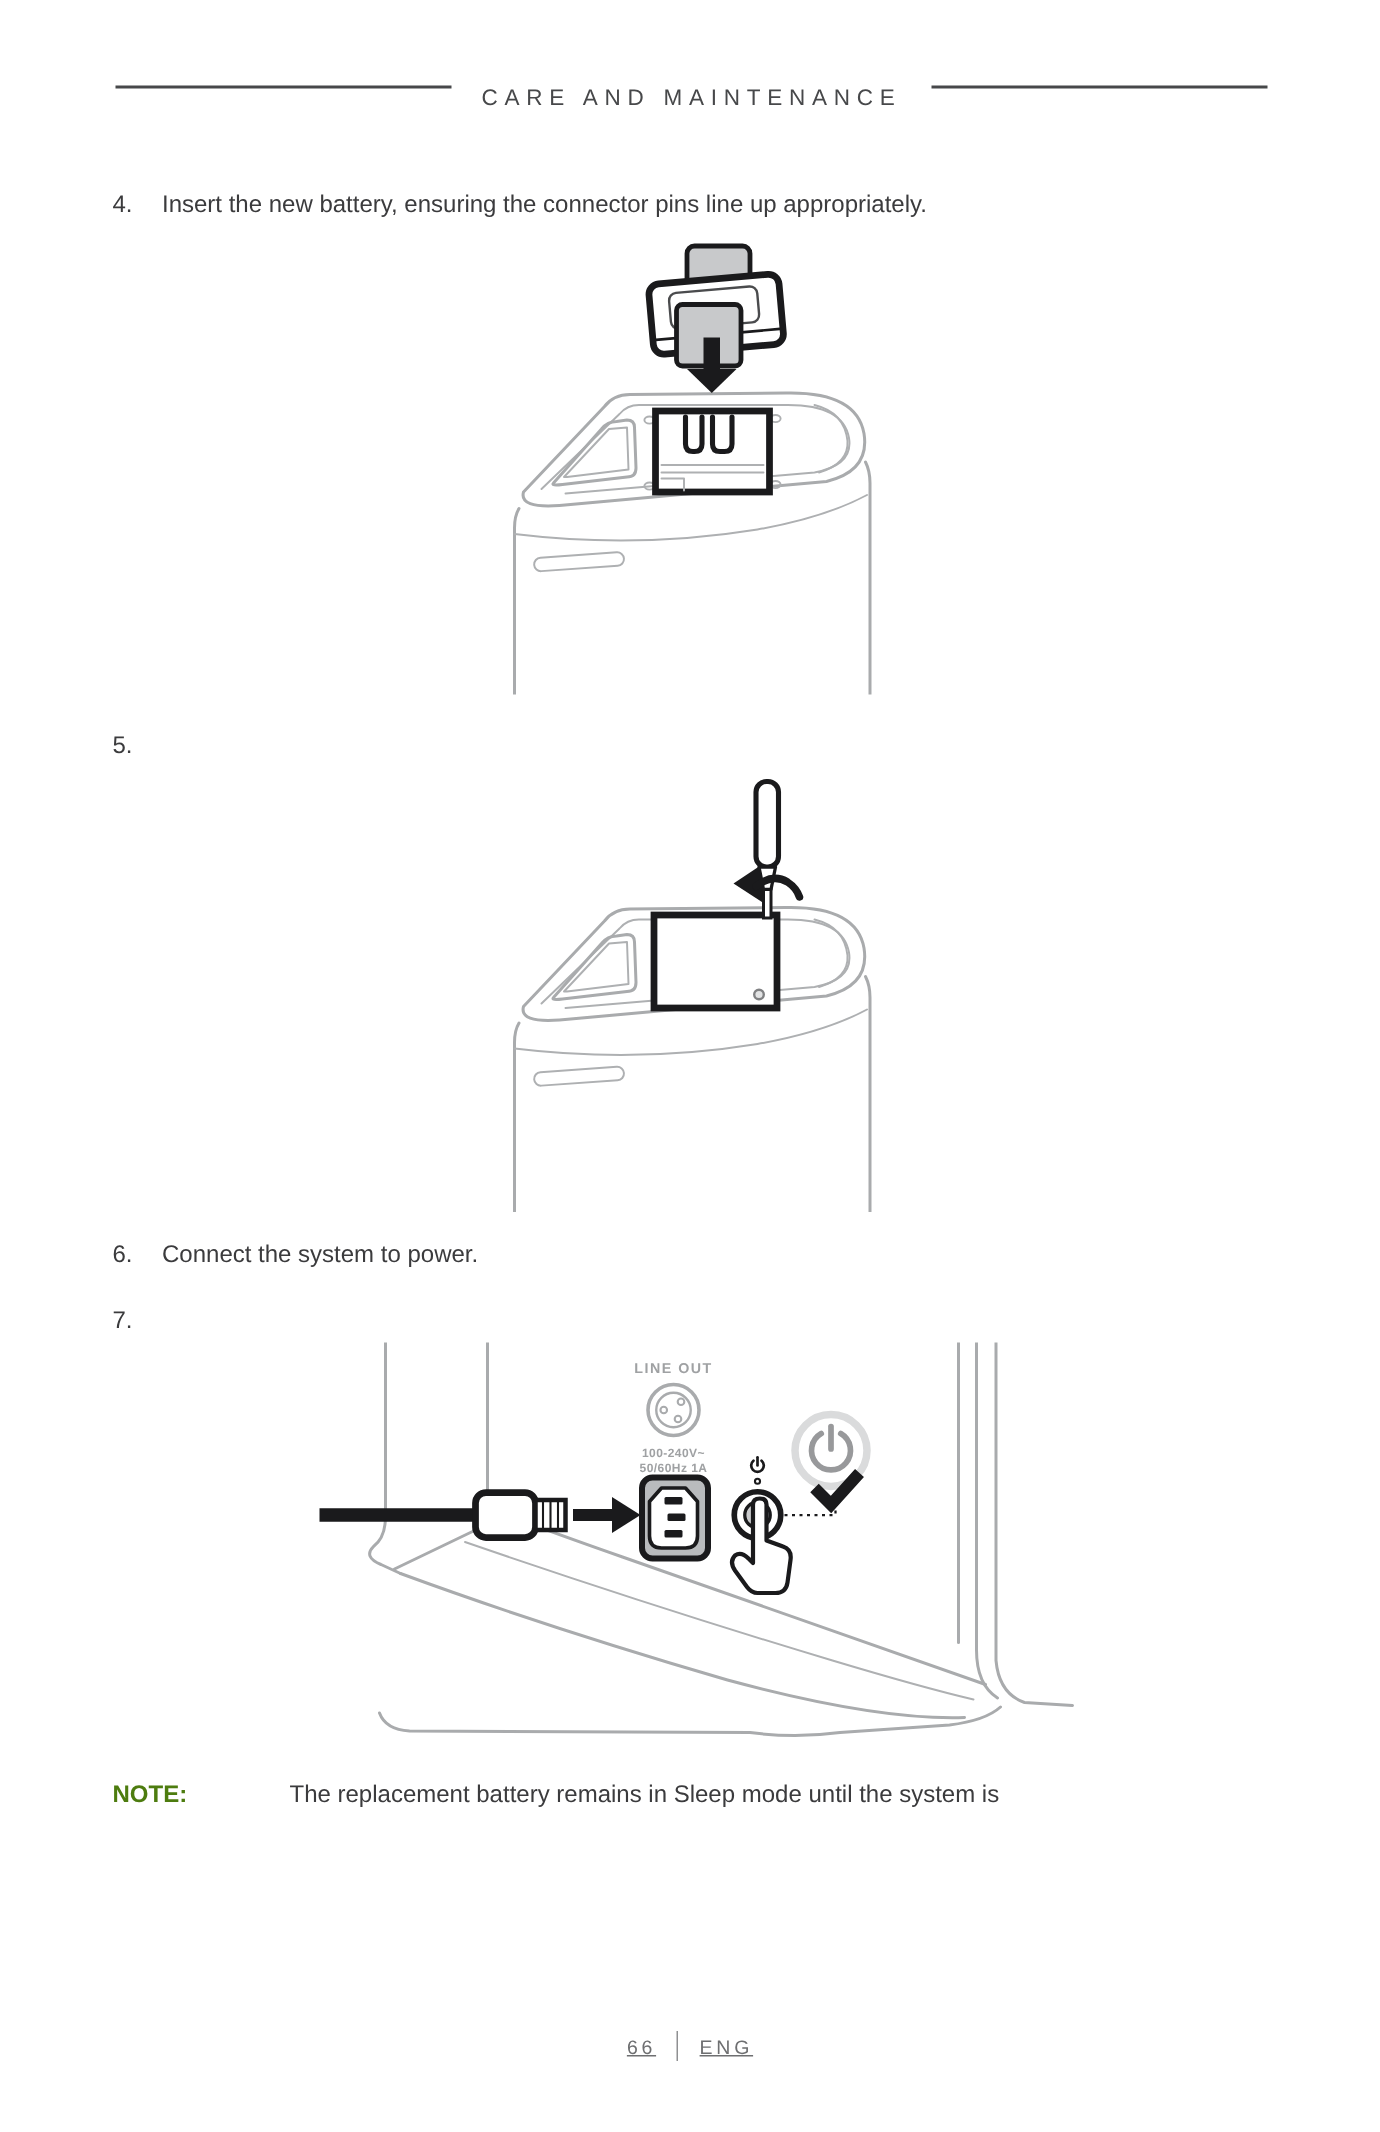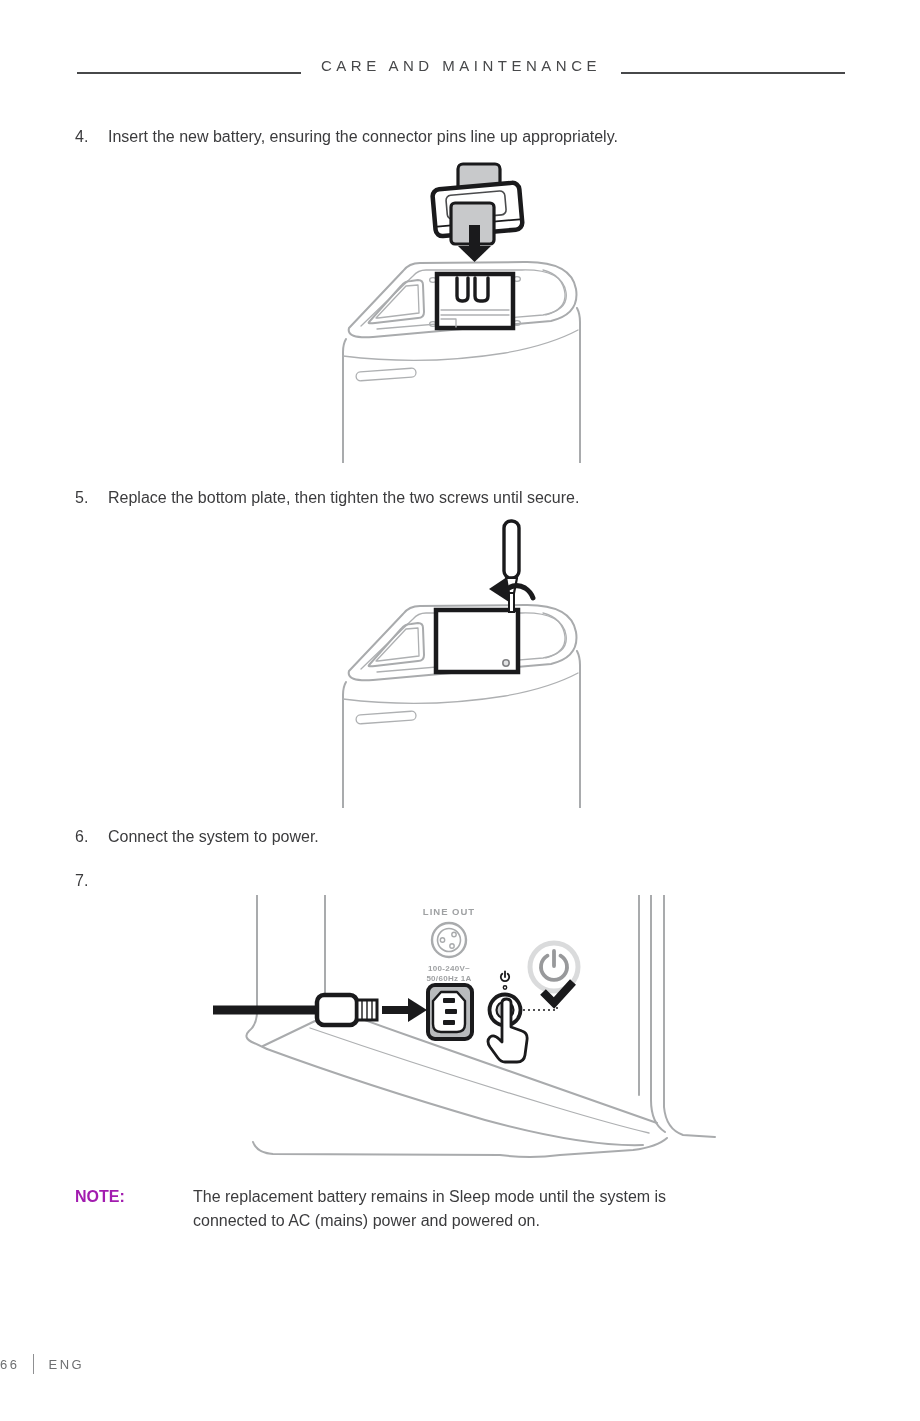"CARE AND MAINTENANCE" .header { align-items: flex-end -> flex-start }
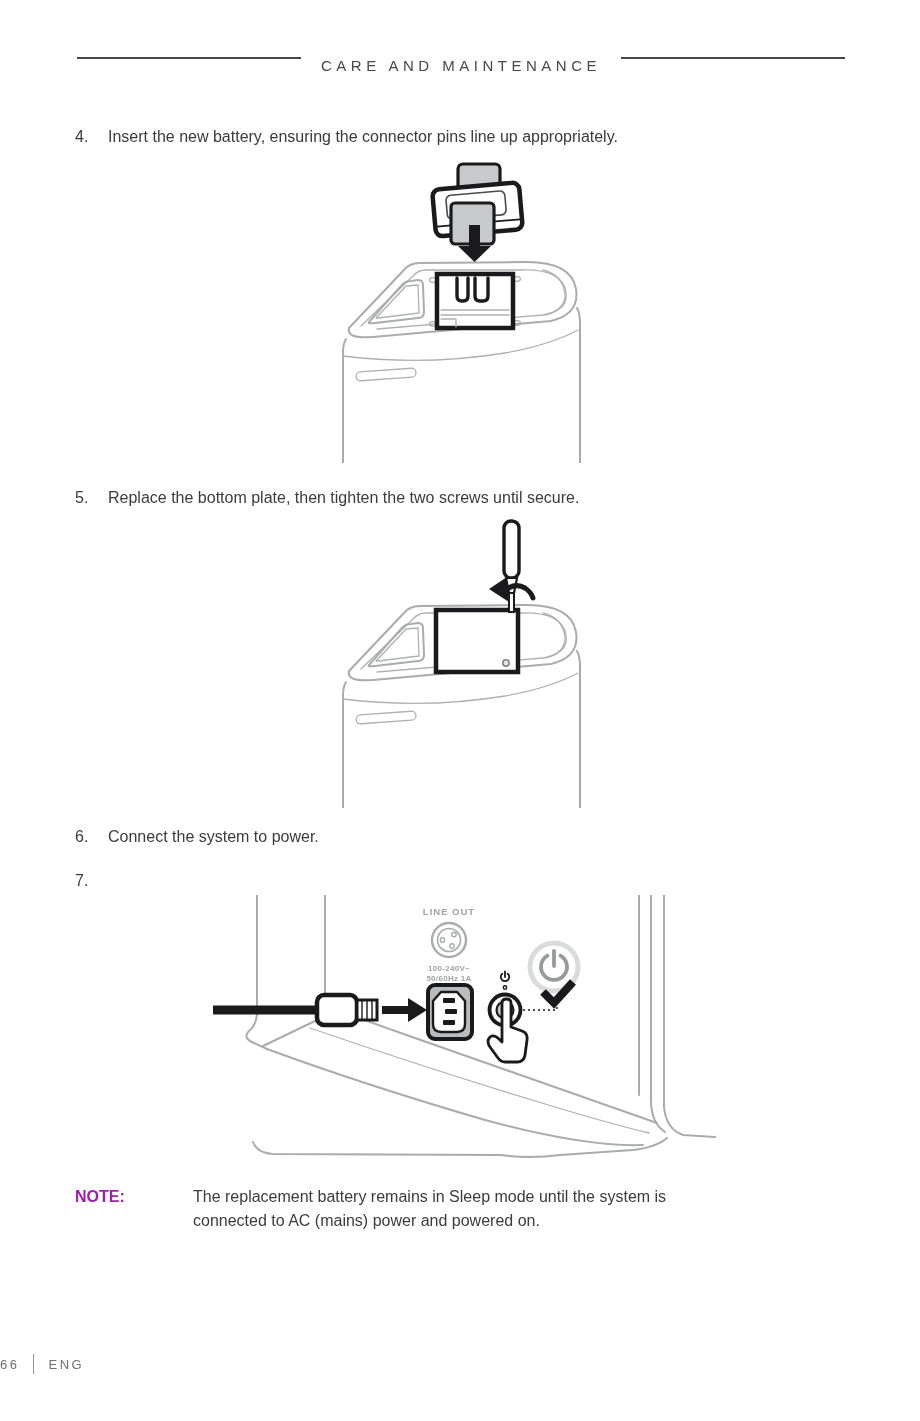"Replace the bottom plate, then" div.txt { html: <div>Replace the bottom plate, then tighten the two screws until secure.</div> -> none }
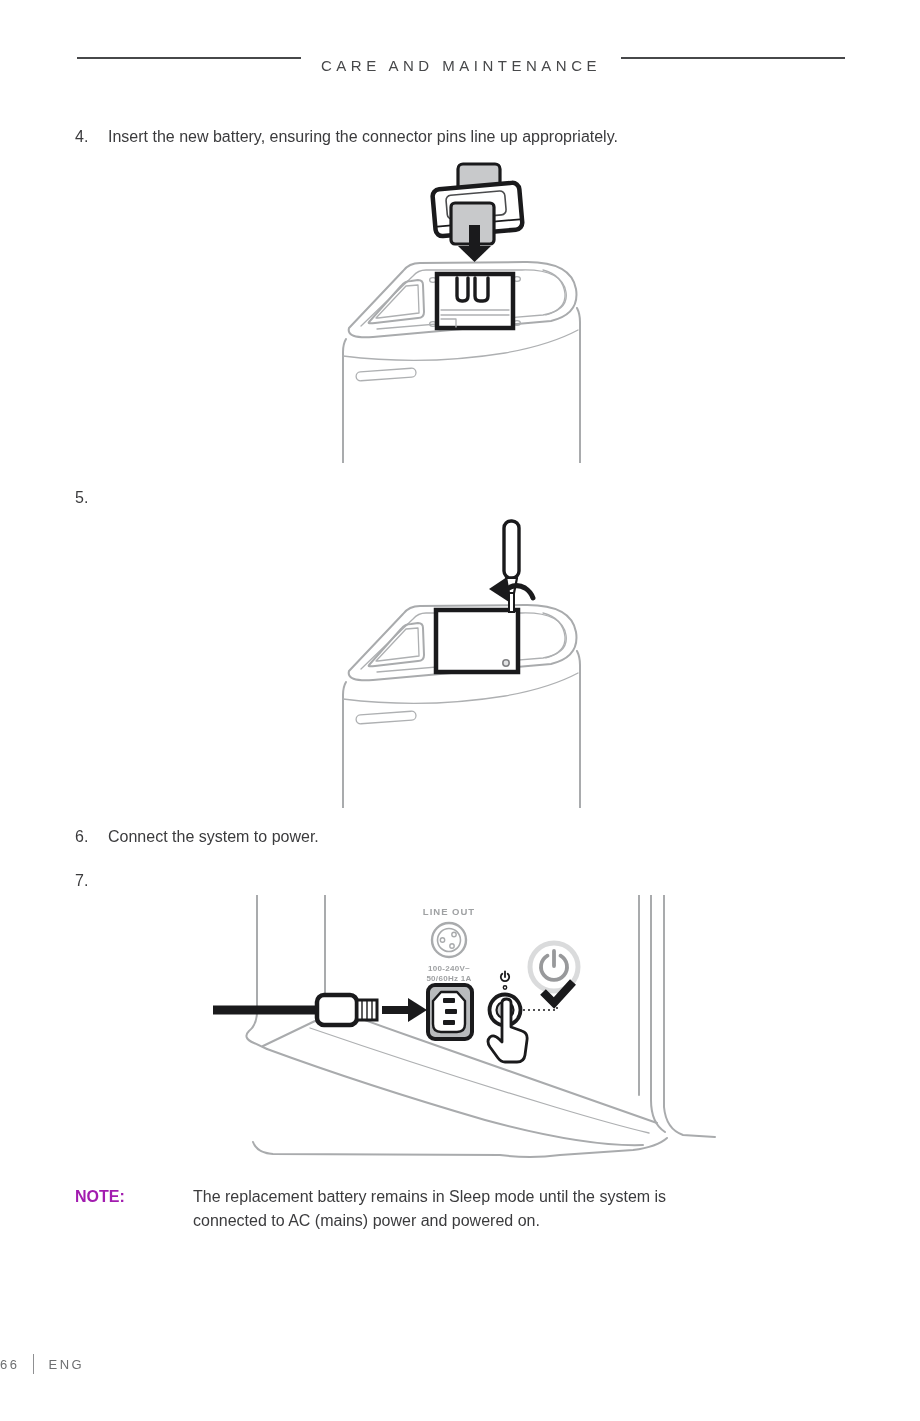"NOTE:" .note .label { color: #a21caf -> #4d7c0f }
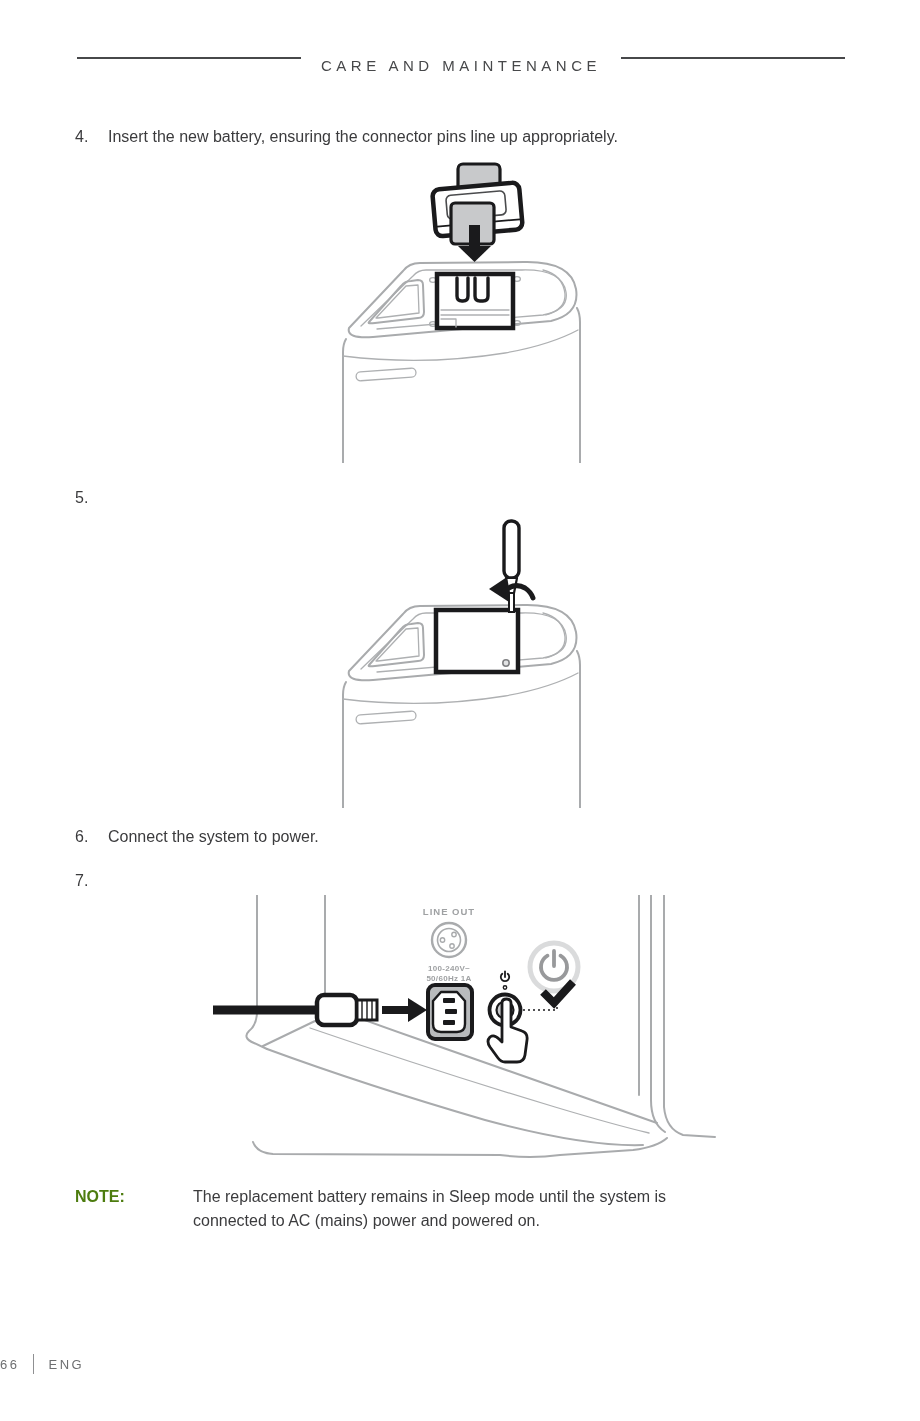"connected to AC (mains) power" div { html: <div>connected to AC (mains) power and powered on.</div> -> none }
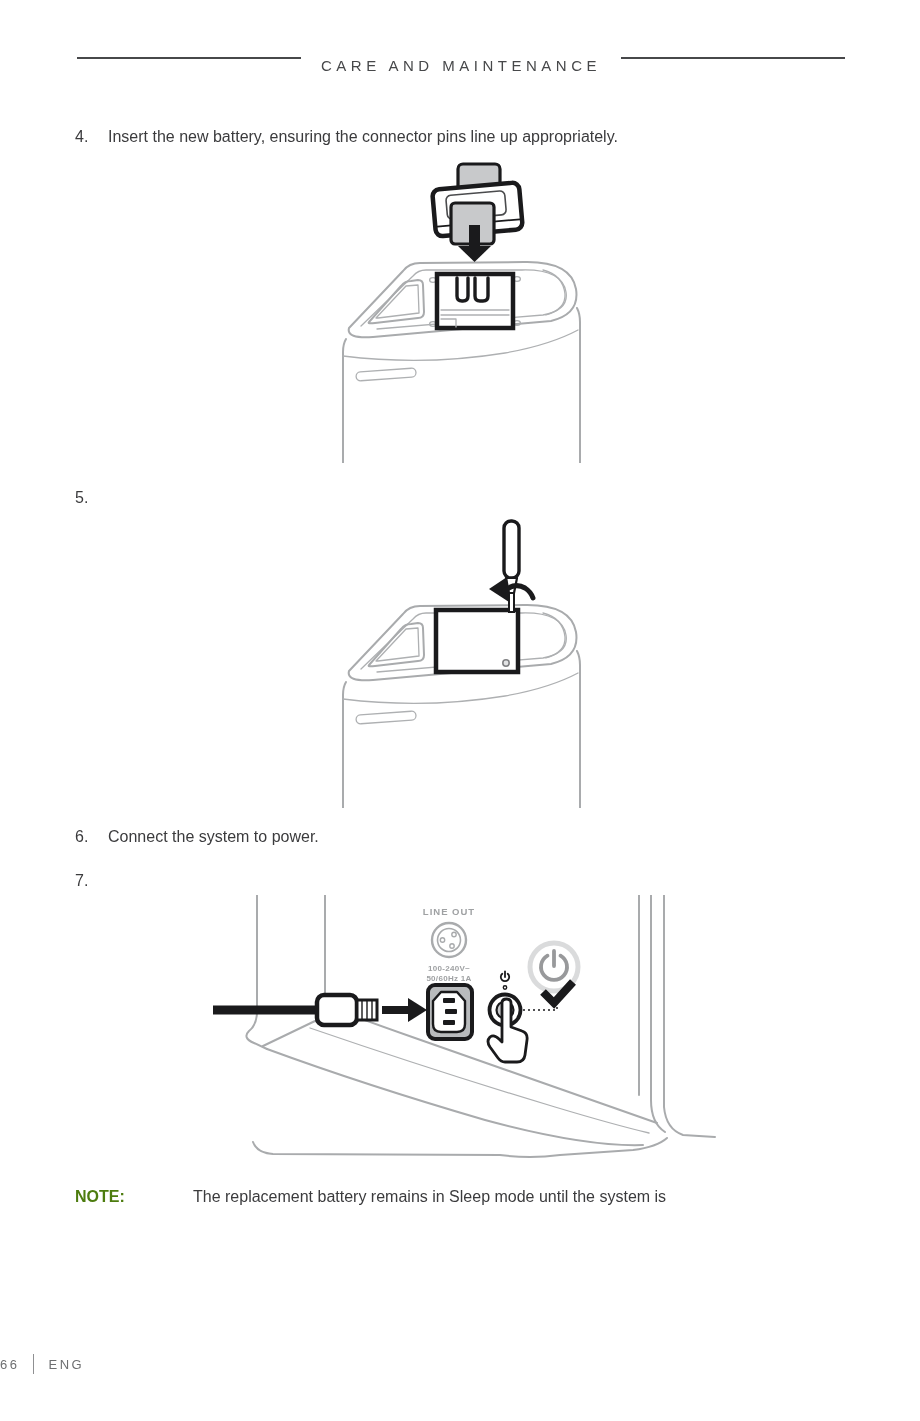"66" .footer { justify-content: none -> center; text-decoration: none -> underline }
